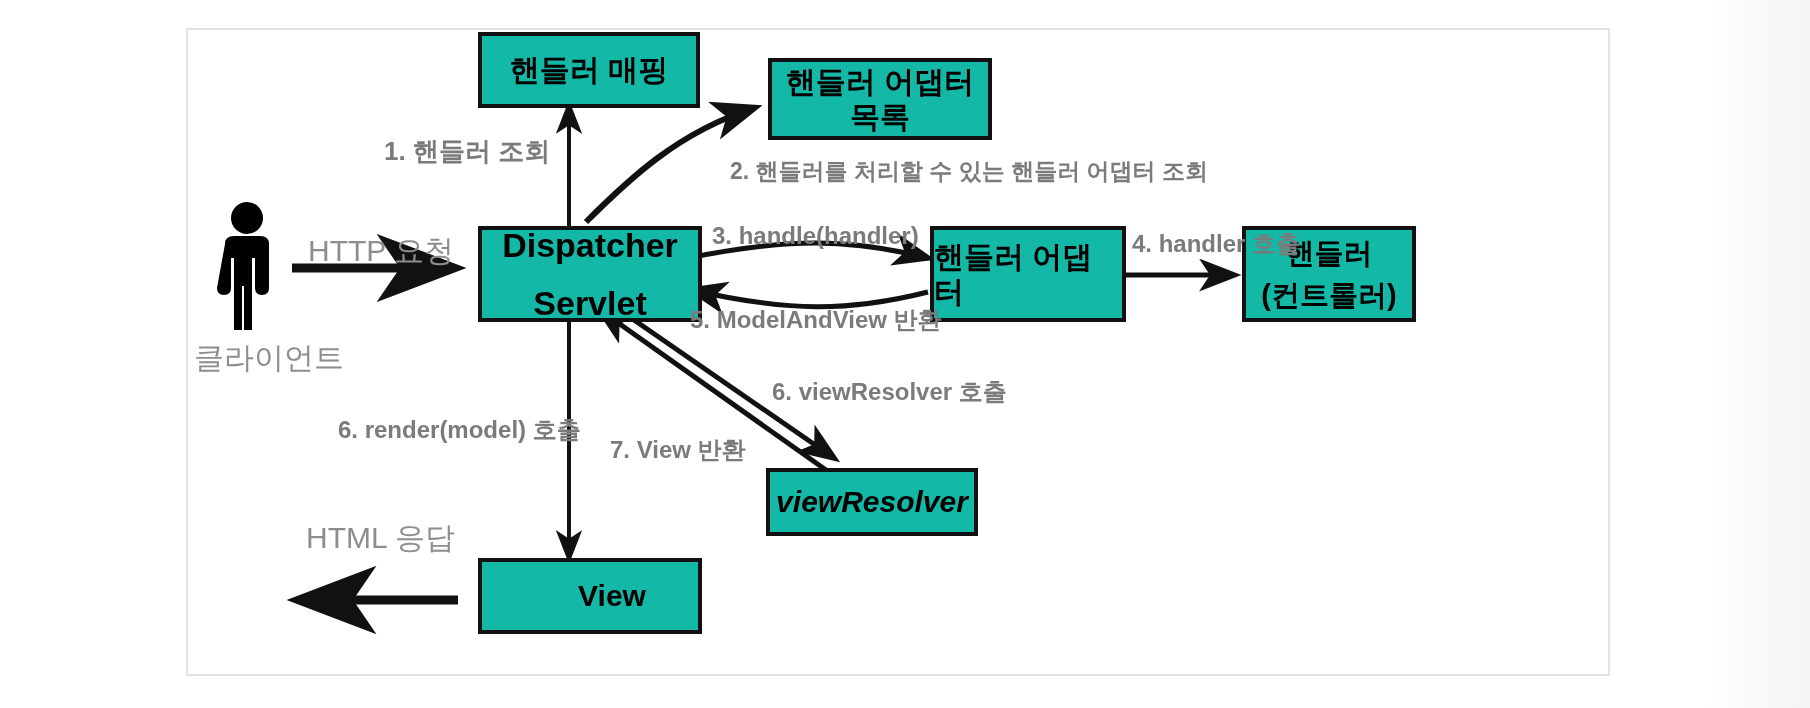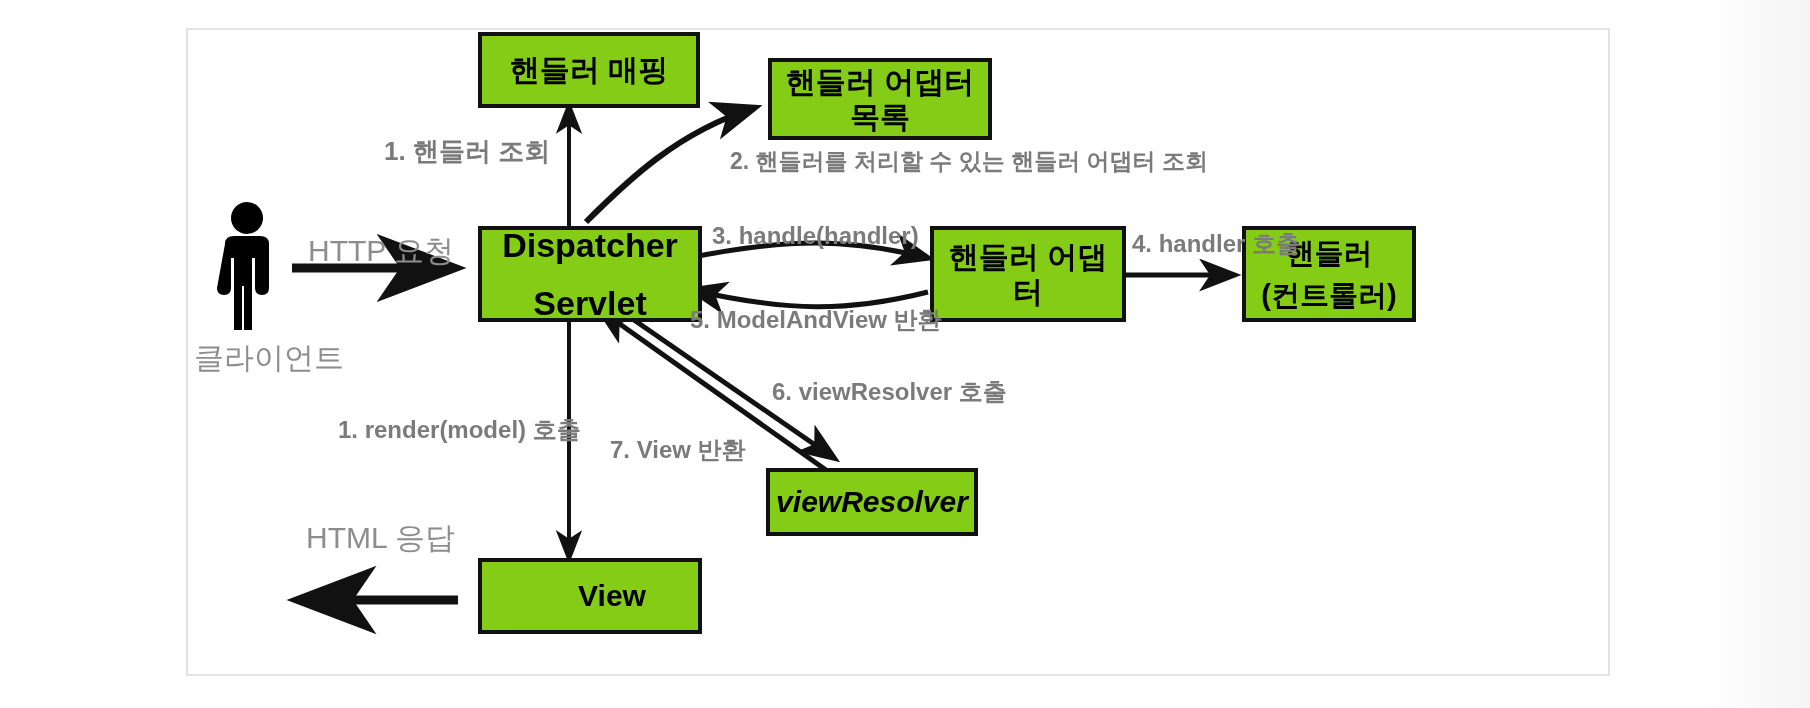"핸들러 매핑" .node { background: #84cc16 -> #14b8a6; text-align: center -> left }
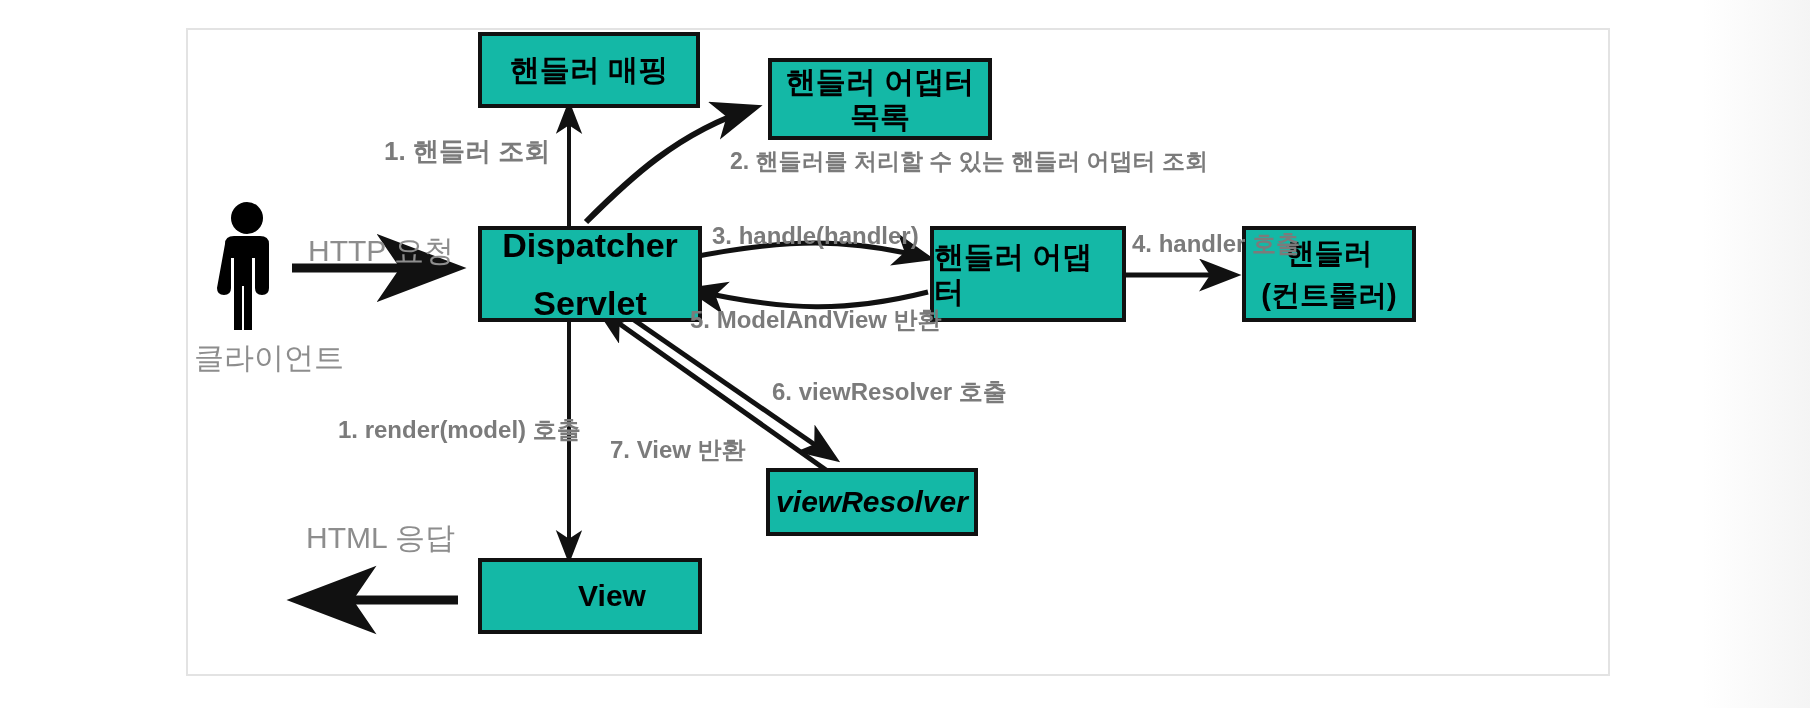"2. 핸들러를 처리할 수 있는" div.label { top: 116px -> 126px }
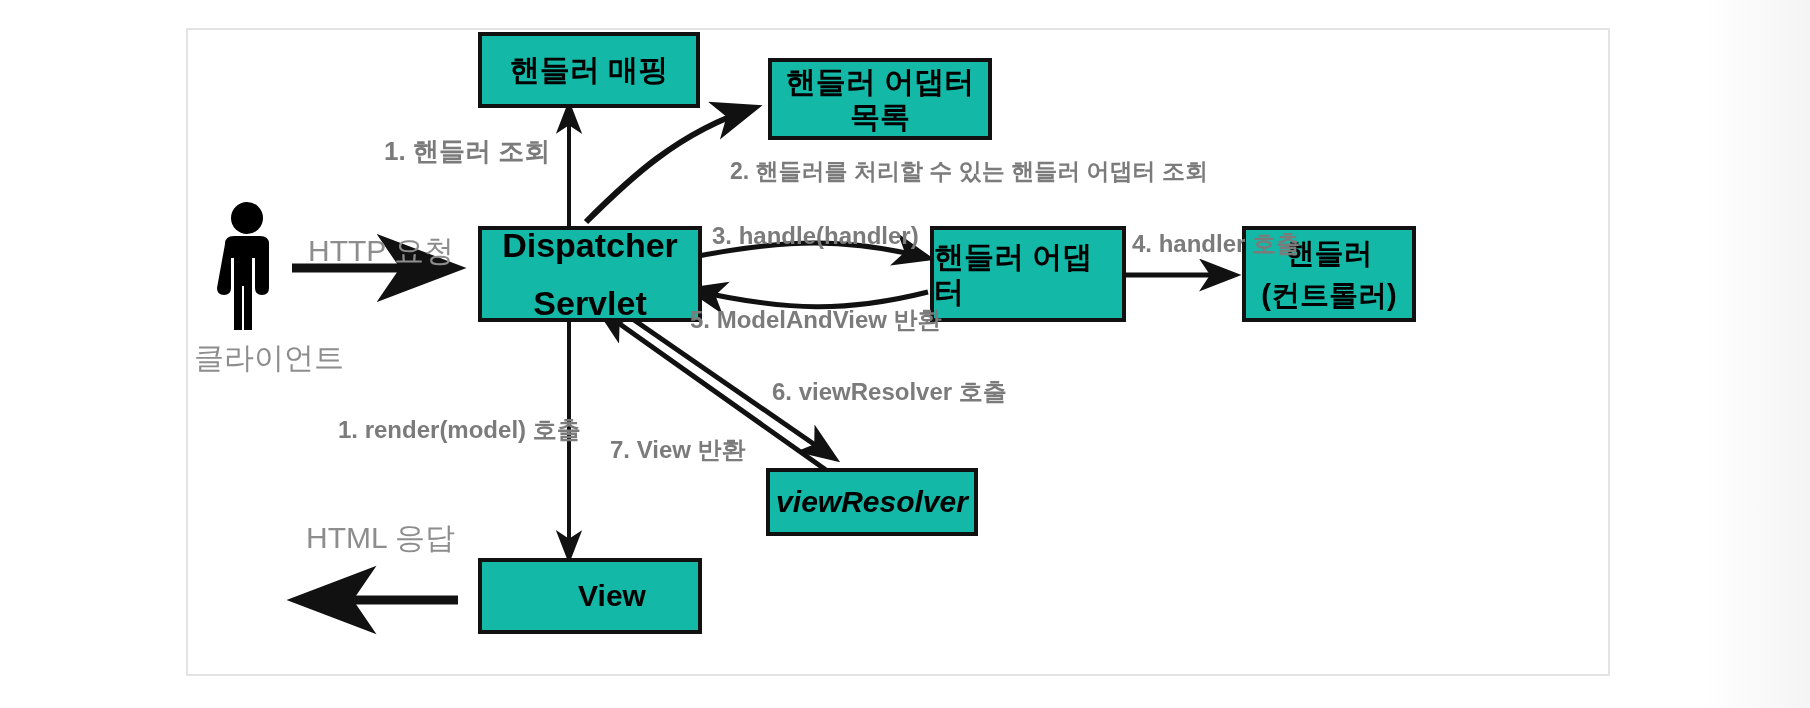"1. render(model) 호출" div.label { text: 1 -> 6 }
